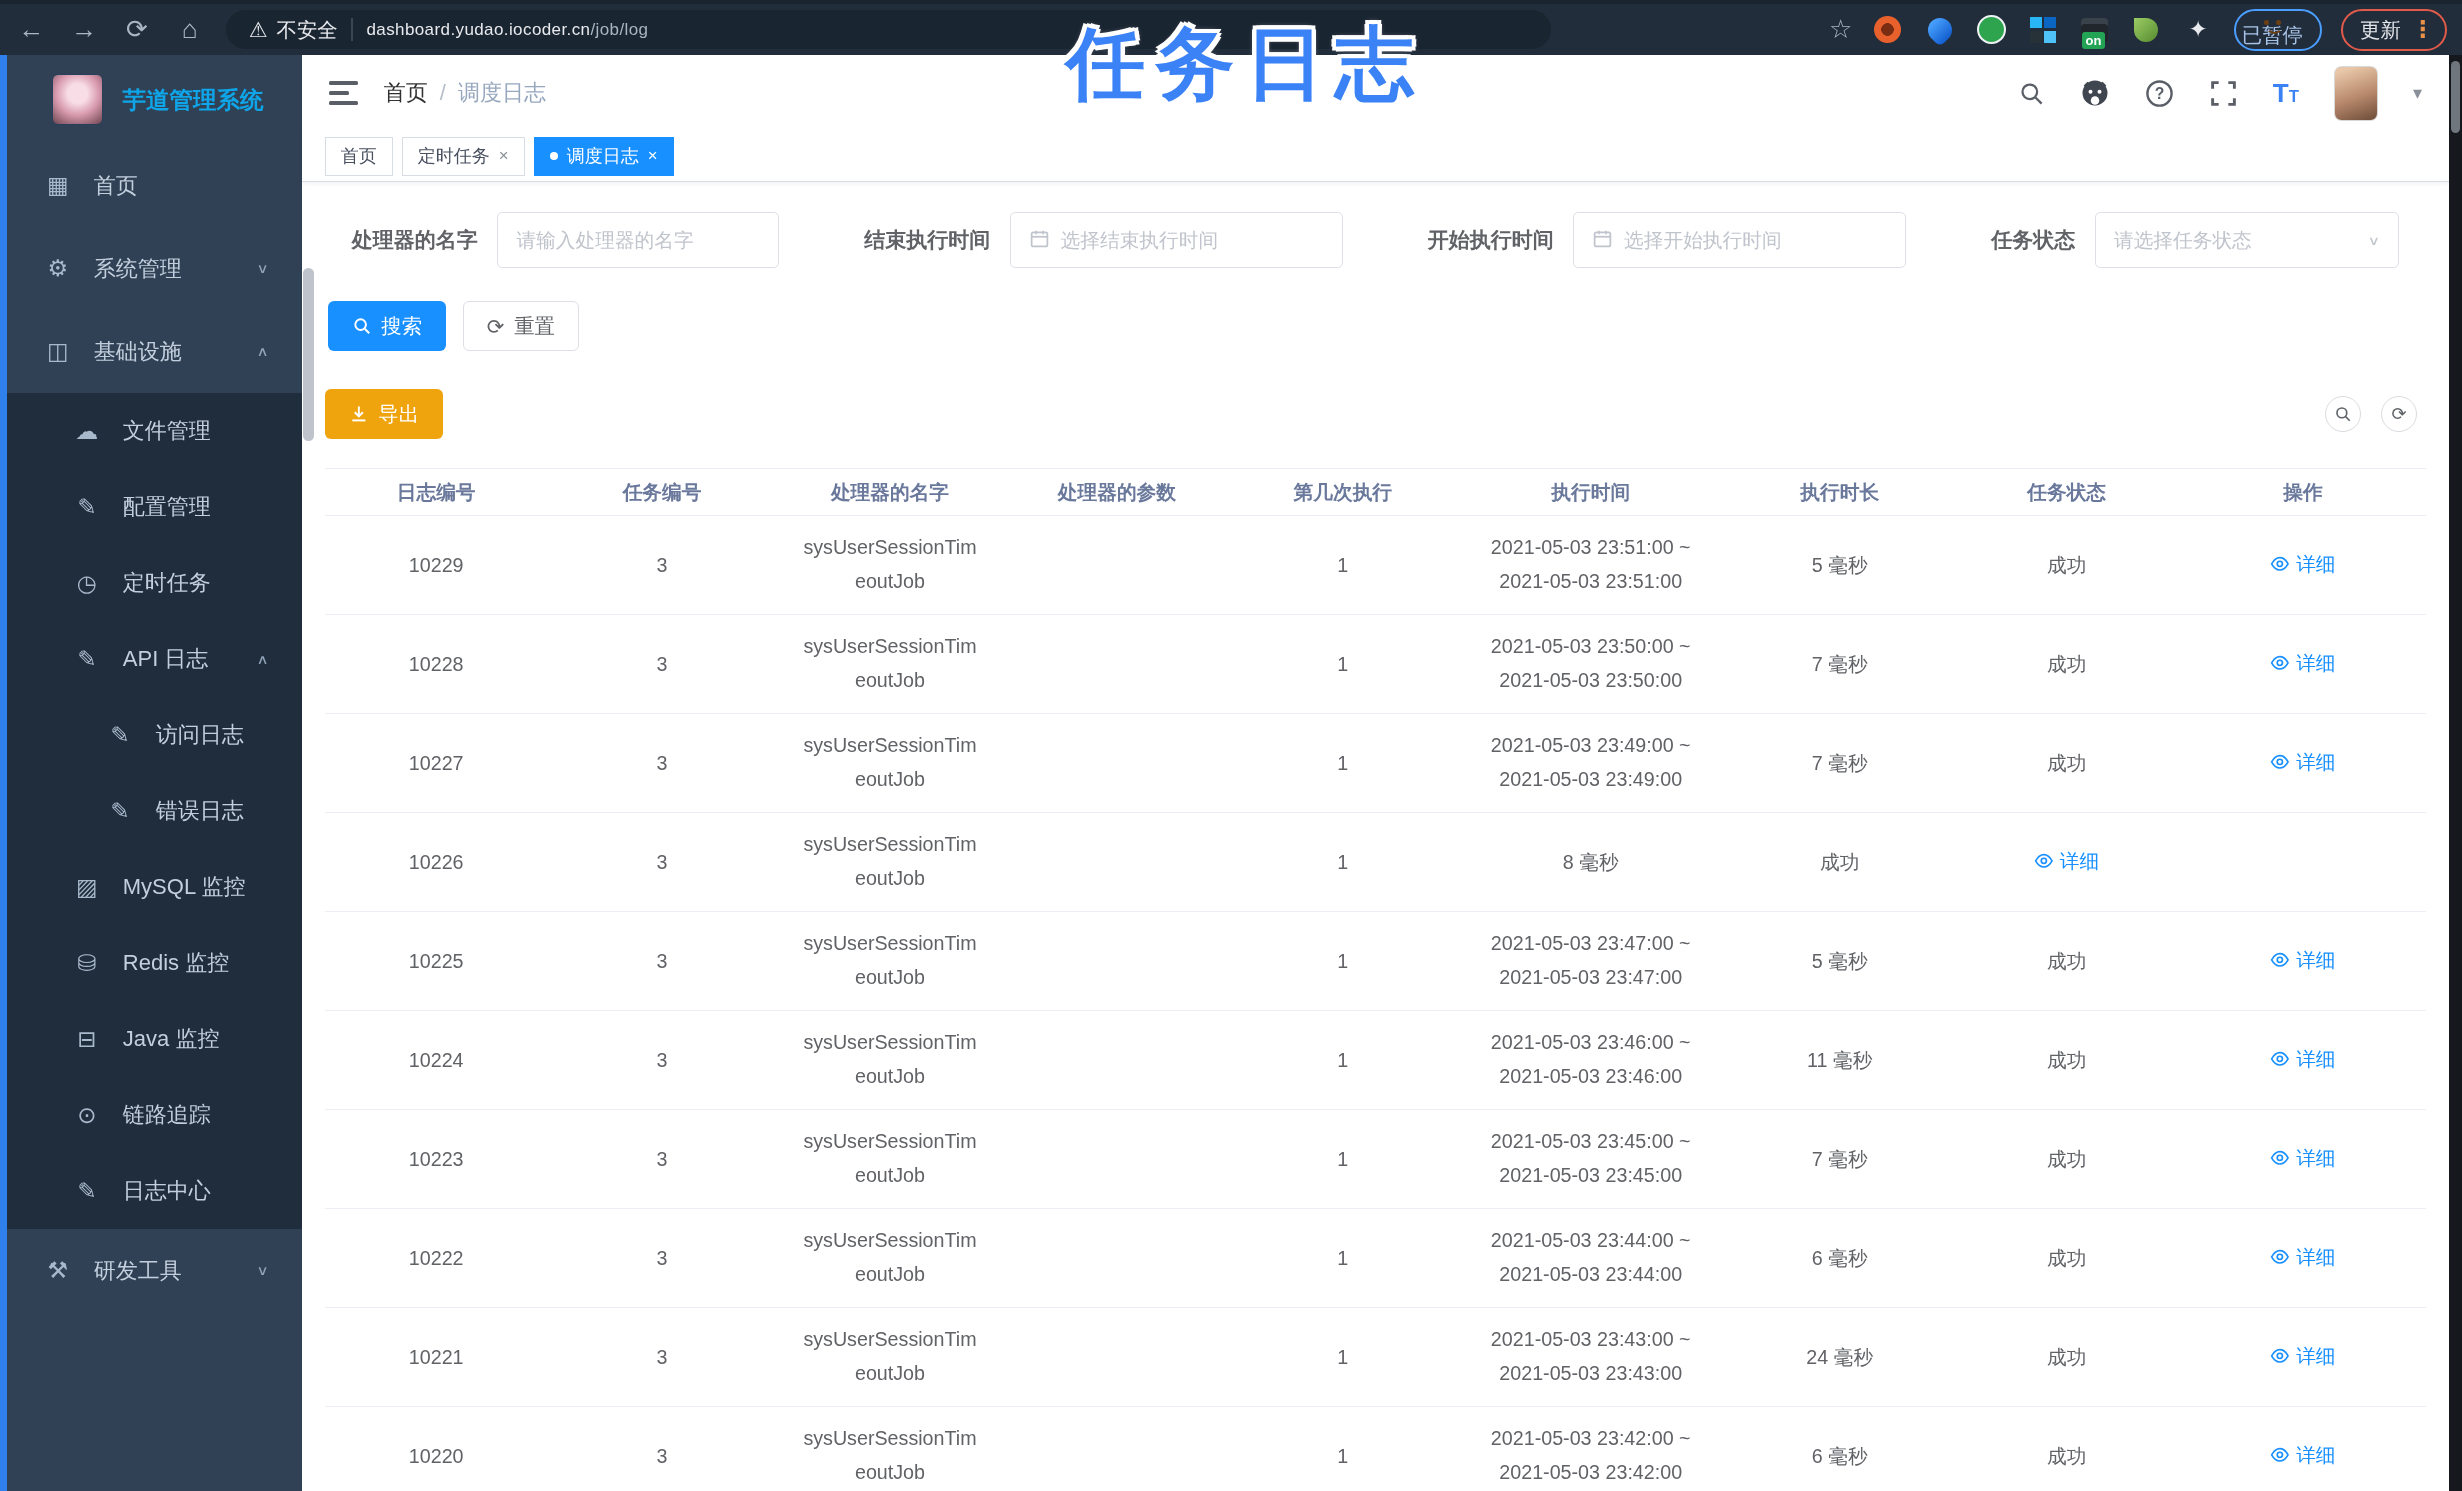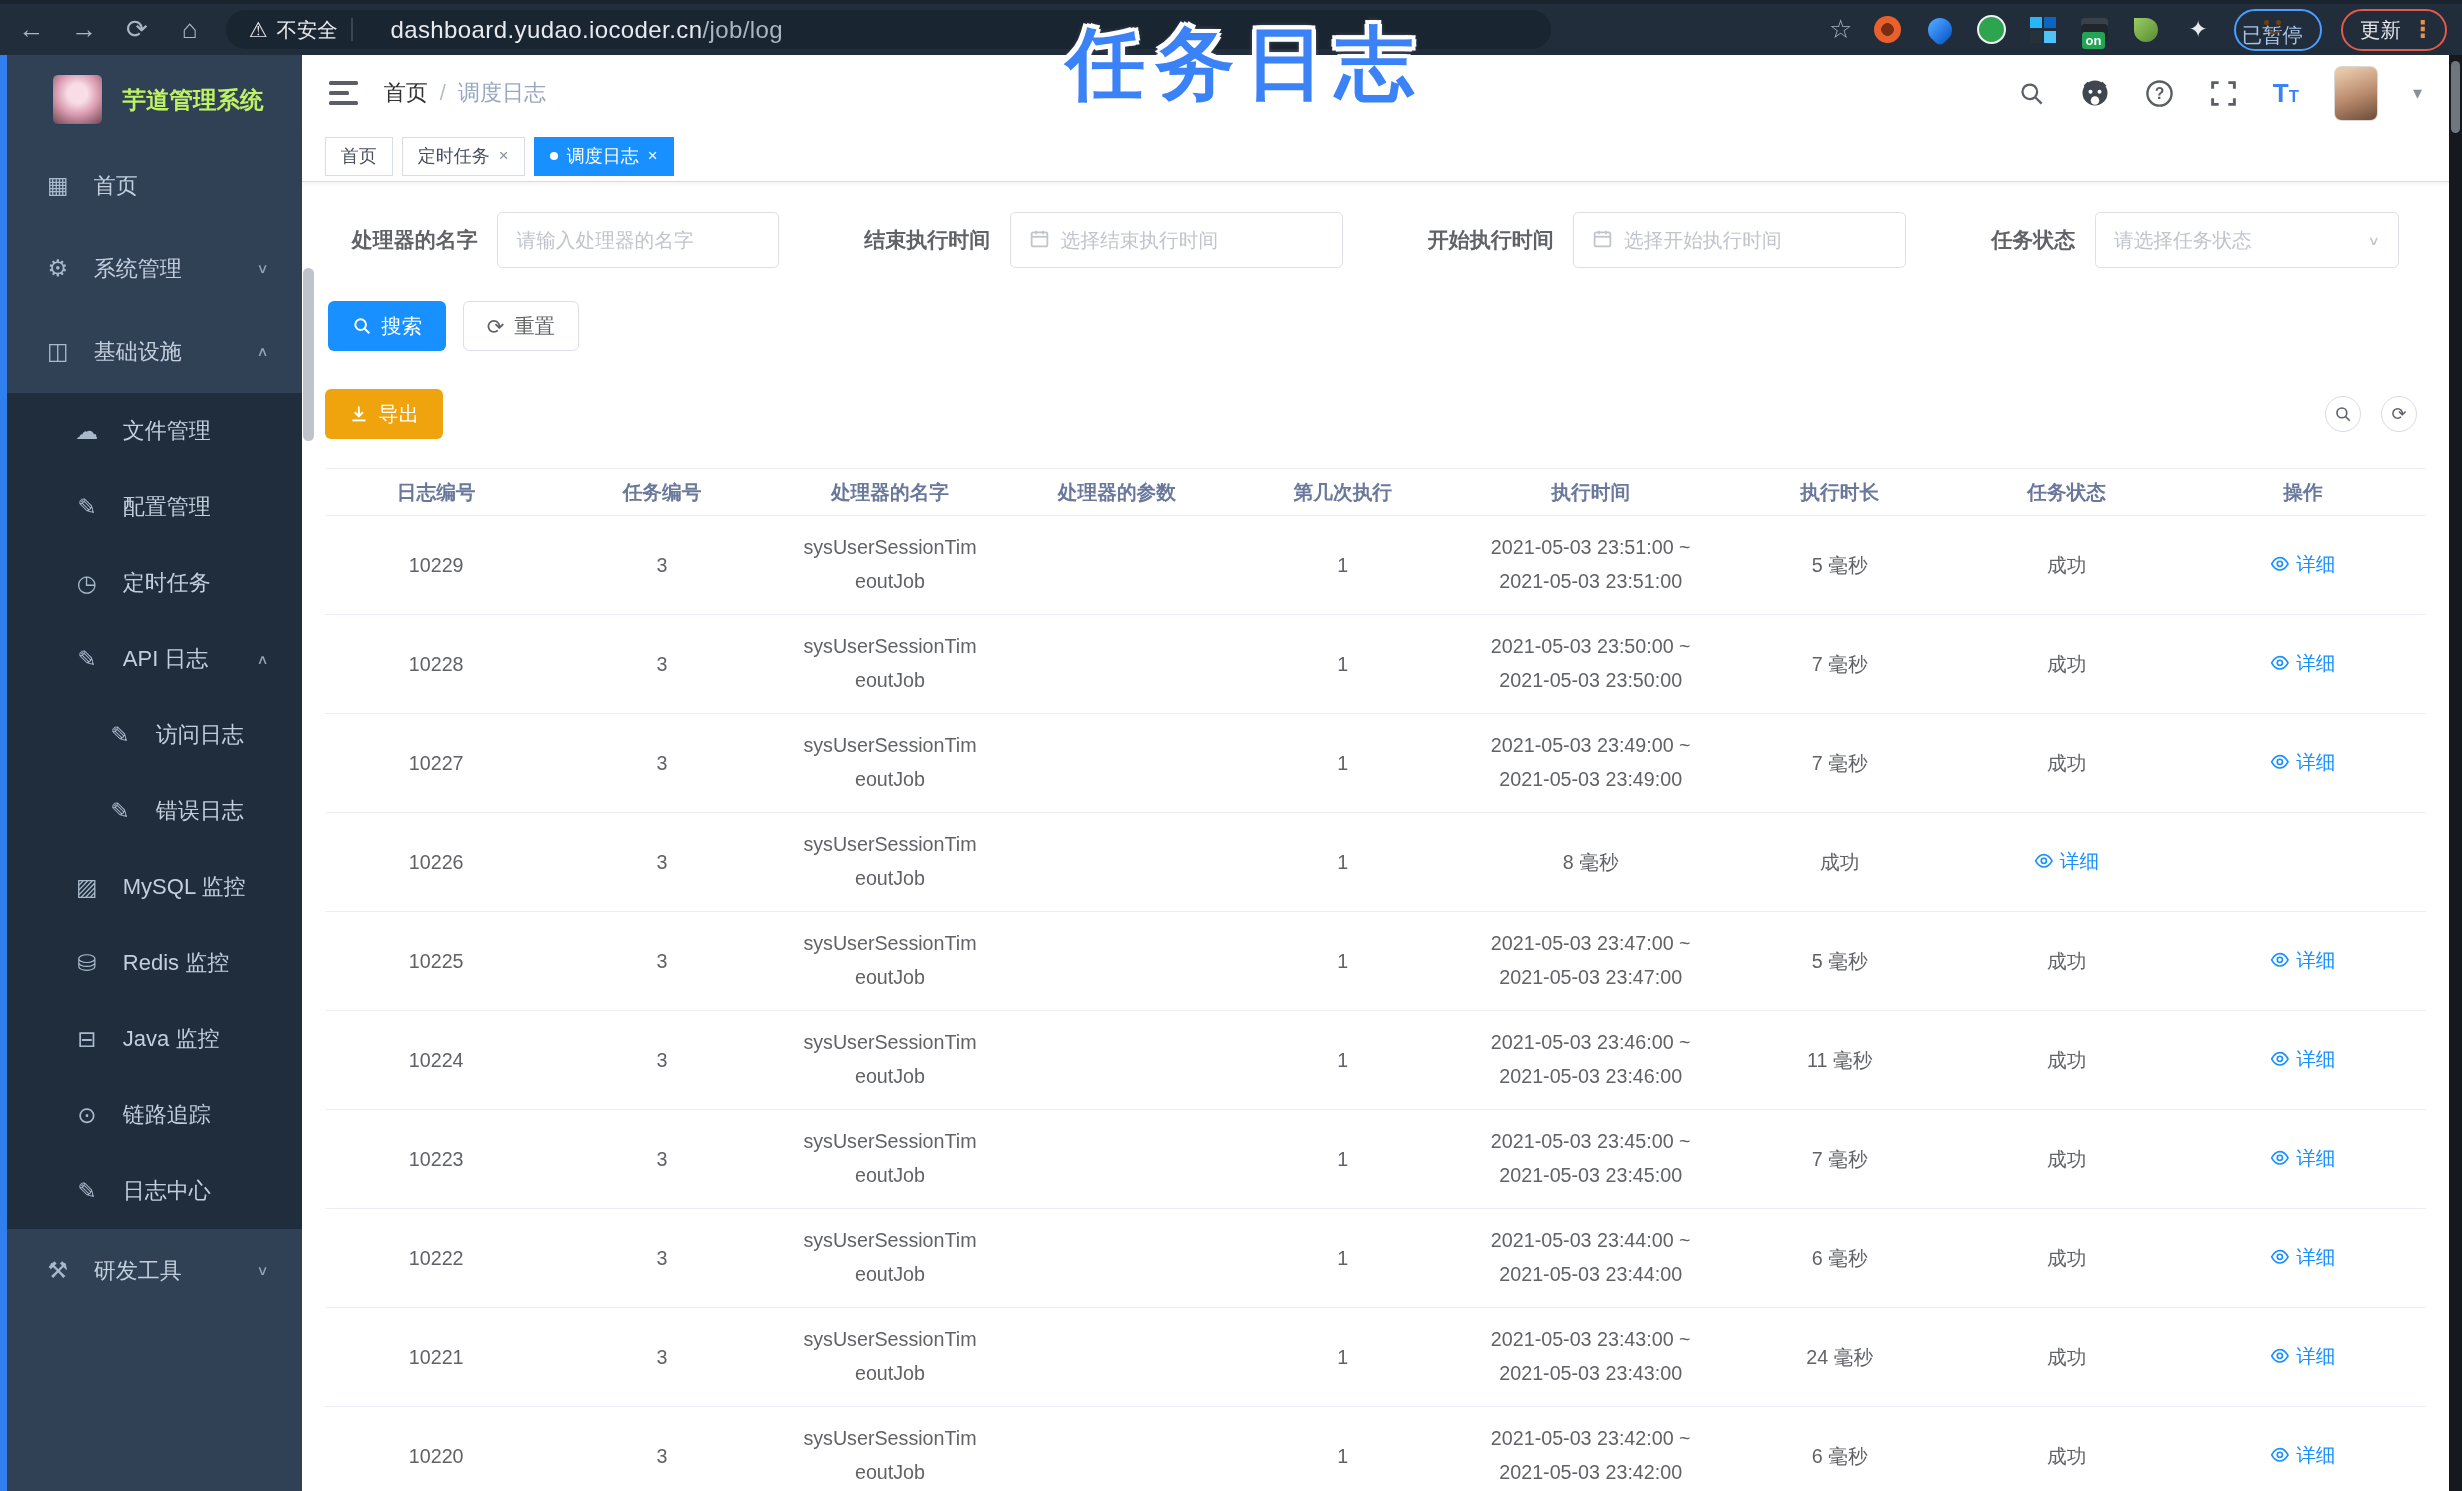"dashboard.yudao.iocoder.cn/job/log" .url-text { font-size: 24px -> 17px; margin-left: 24px -> none }
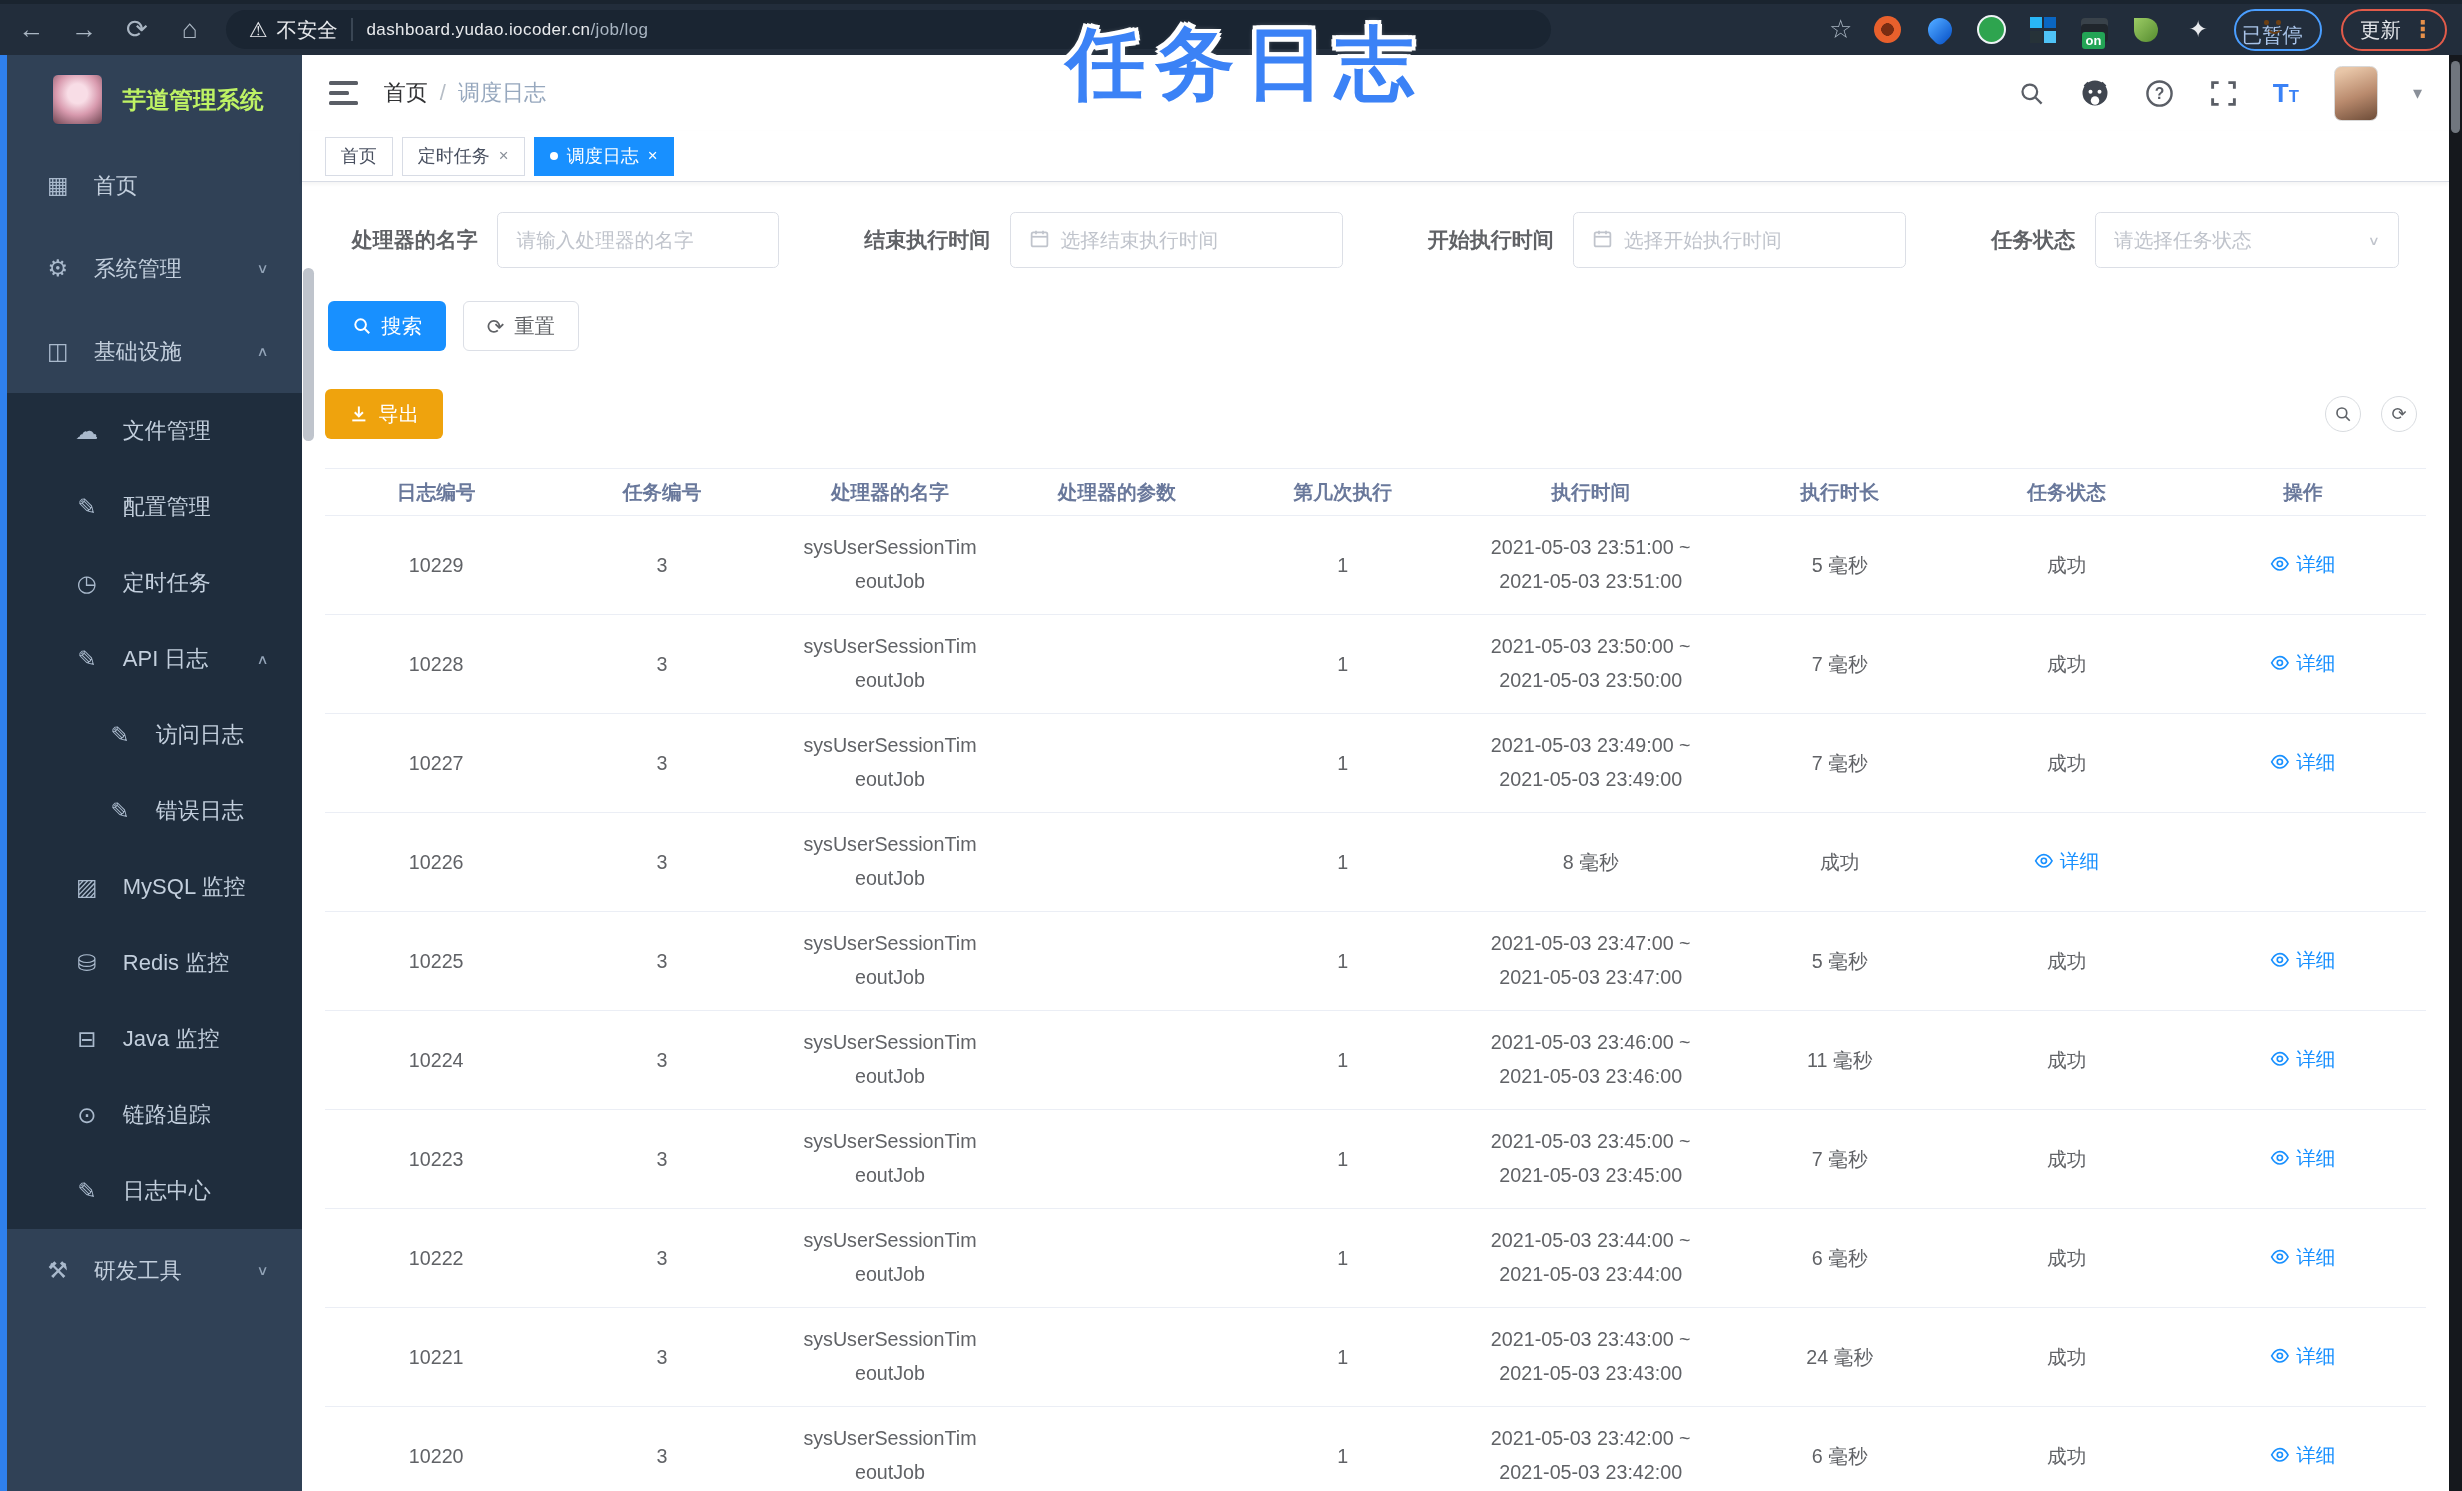"芋道管理系统" .logo-title { color: #bef264 -> #0ea5e9 }
